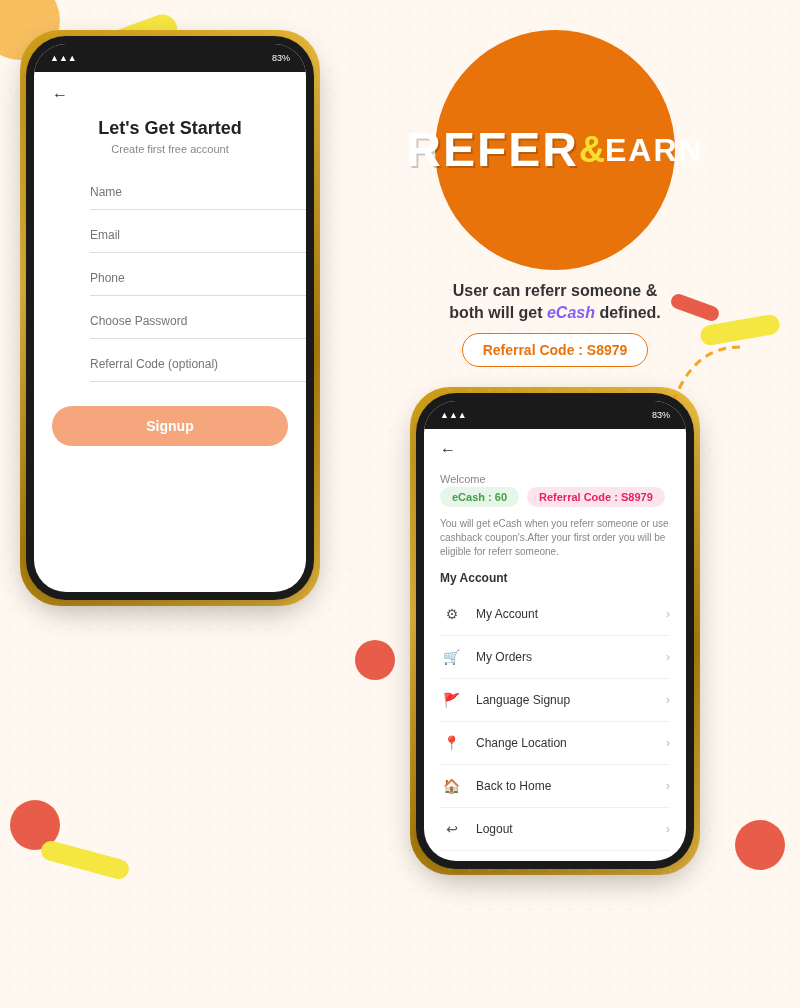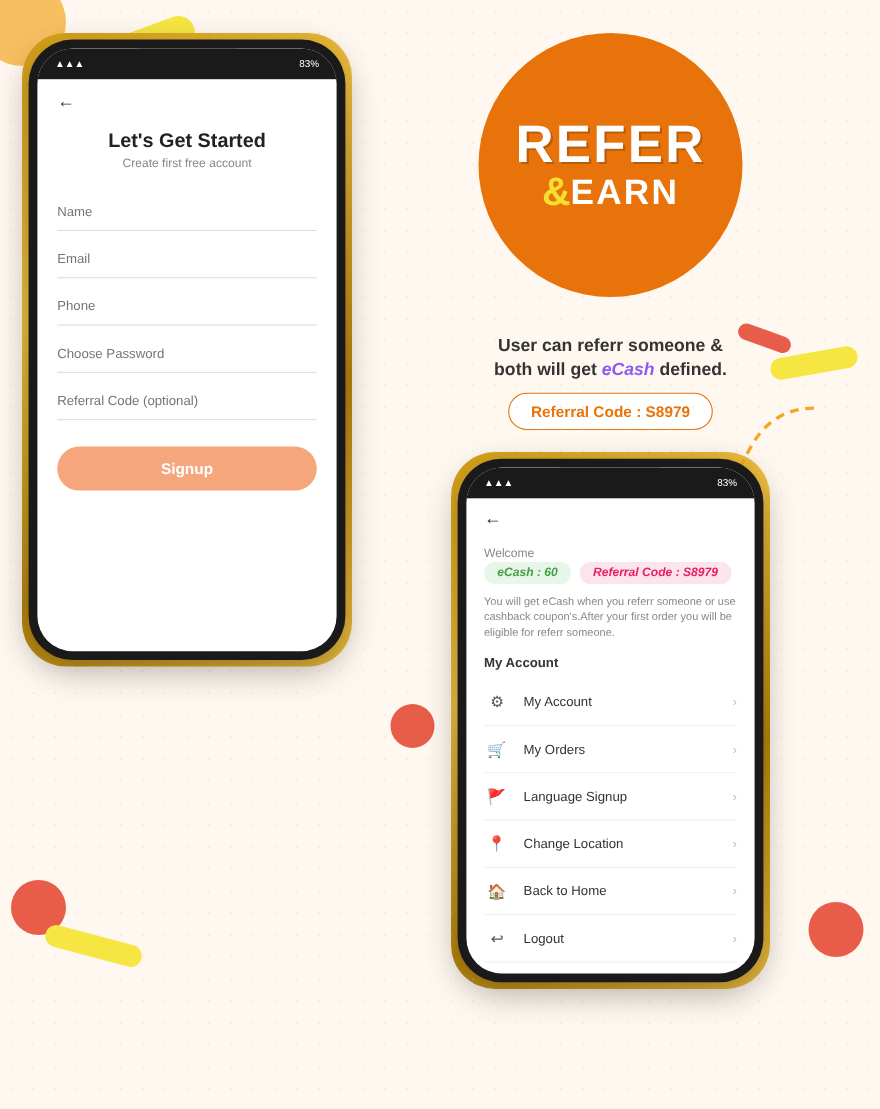"REFER" .refer-earn-circle { flex-direction: column -> row }
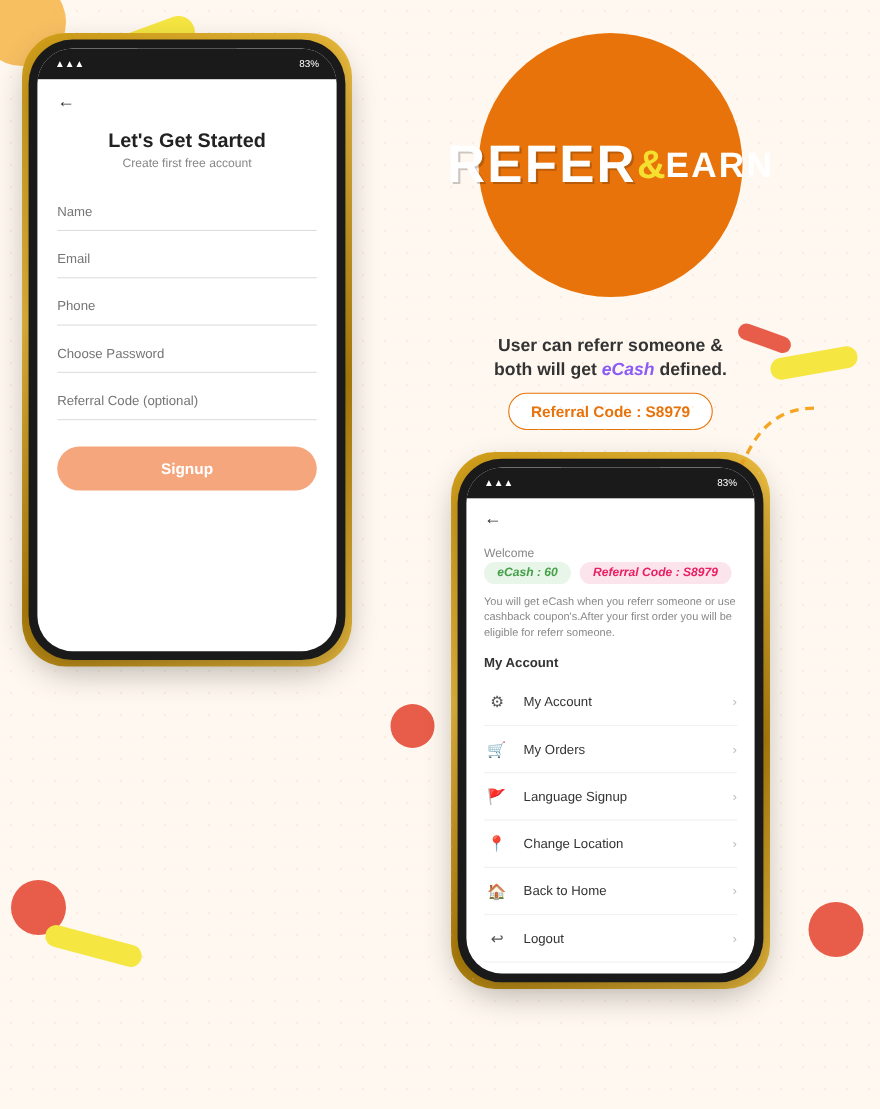"Name" .form-field { margin-left: none -> 38px }
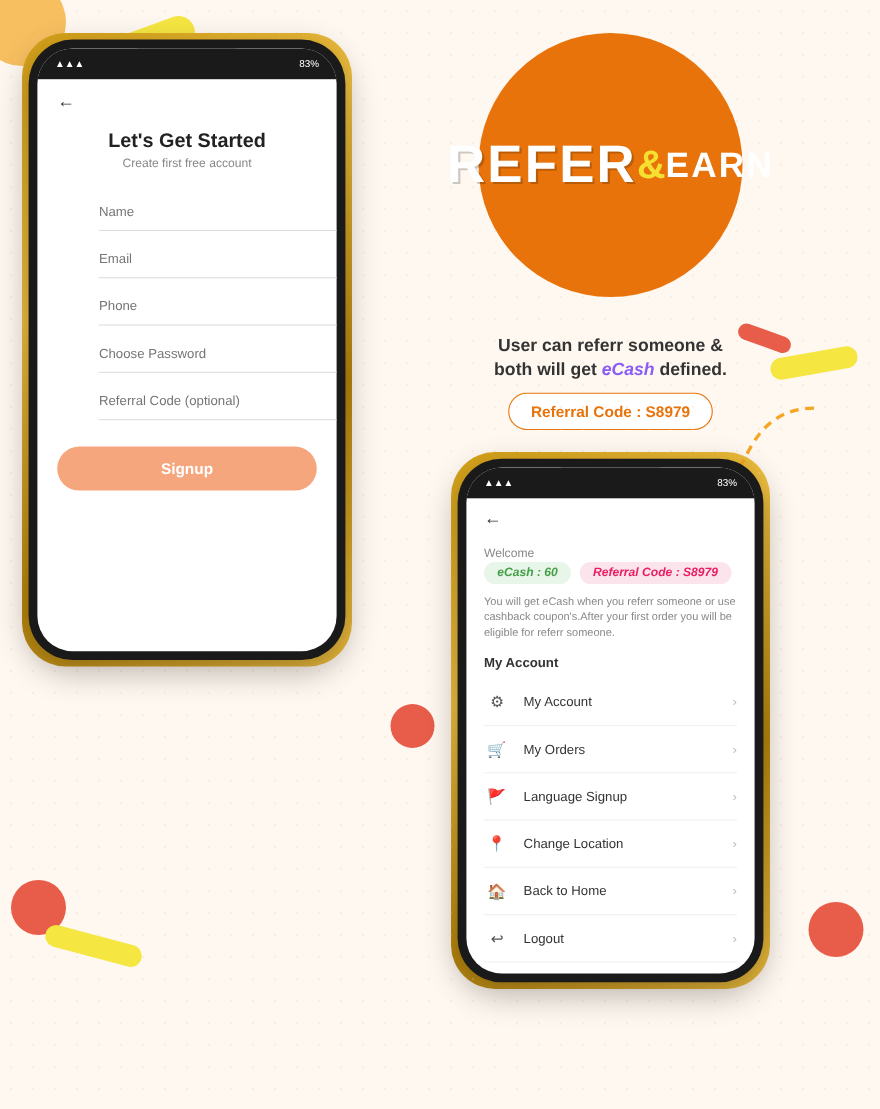"User can referr someone &" .refer-description { margin-top: 24px -> none }
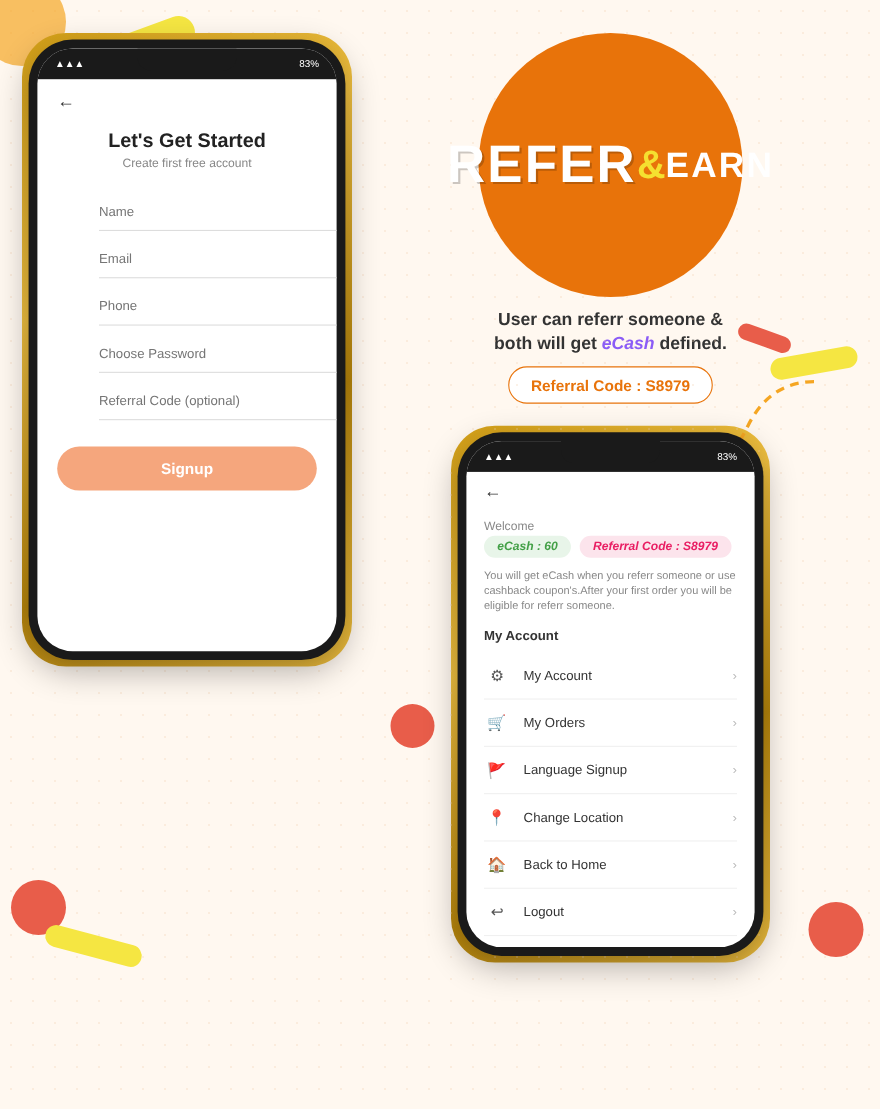"eCash : 60" .badges-row { font-style: italic -> none }
